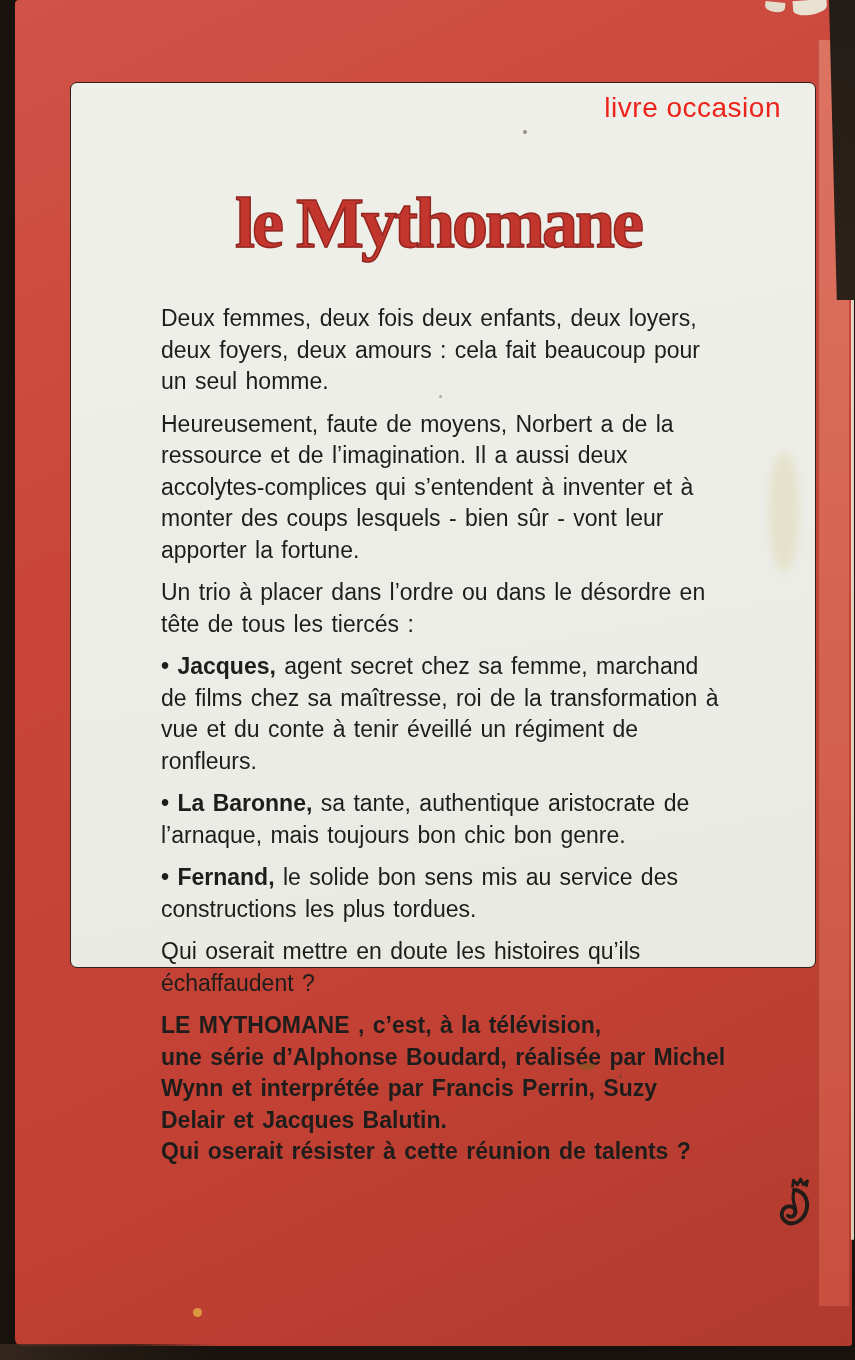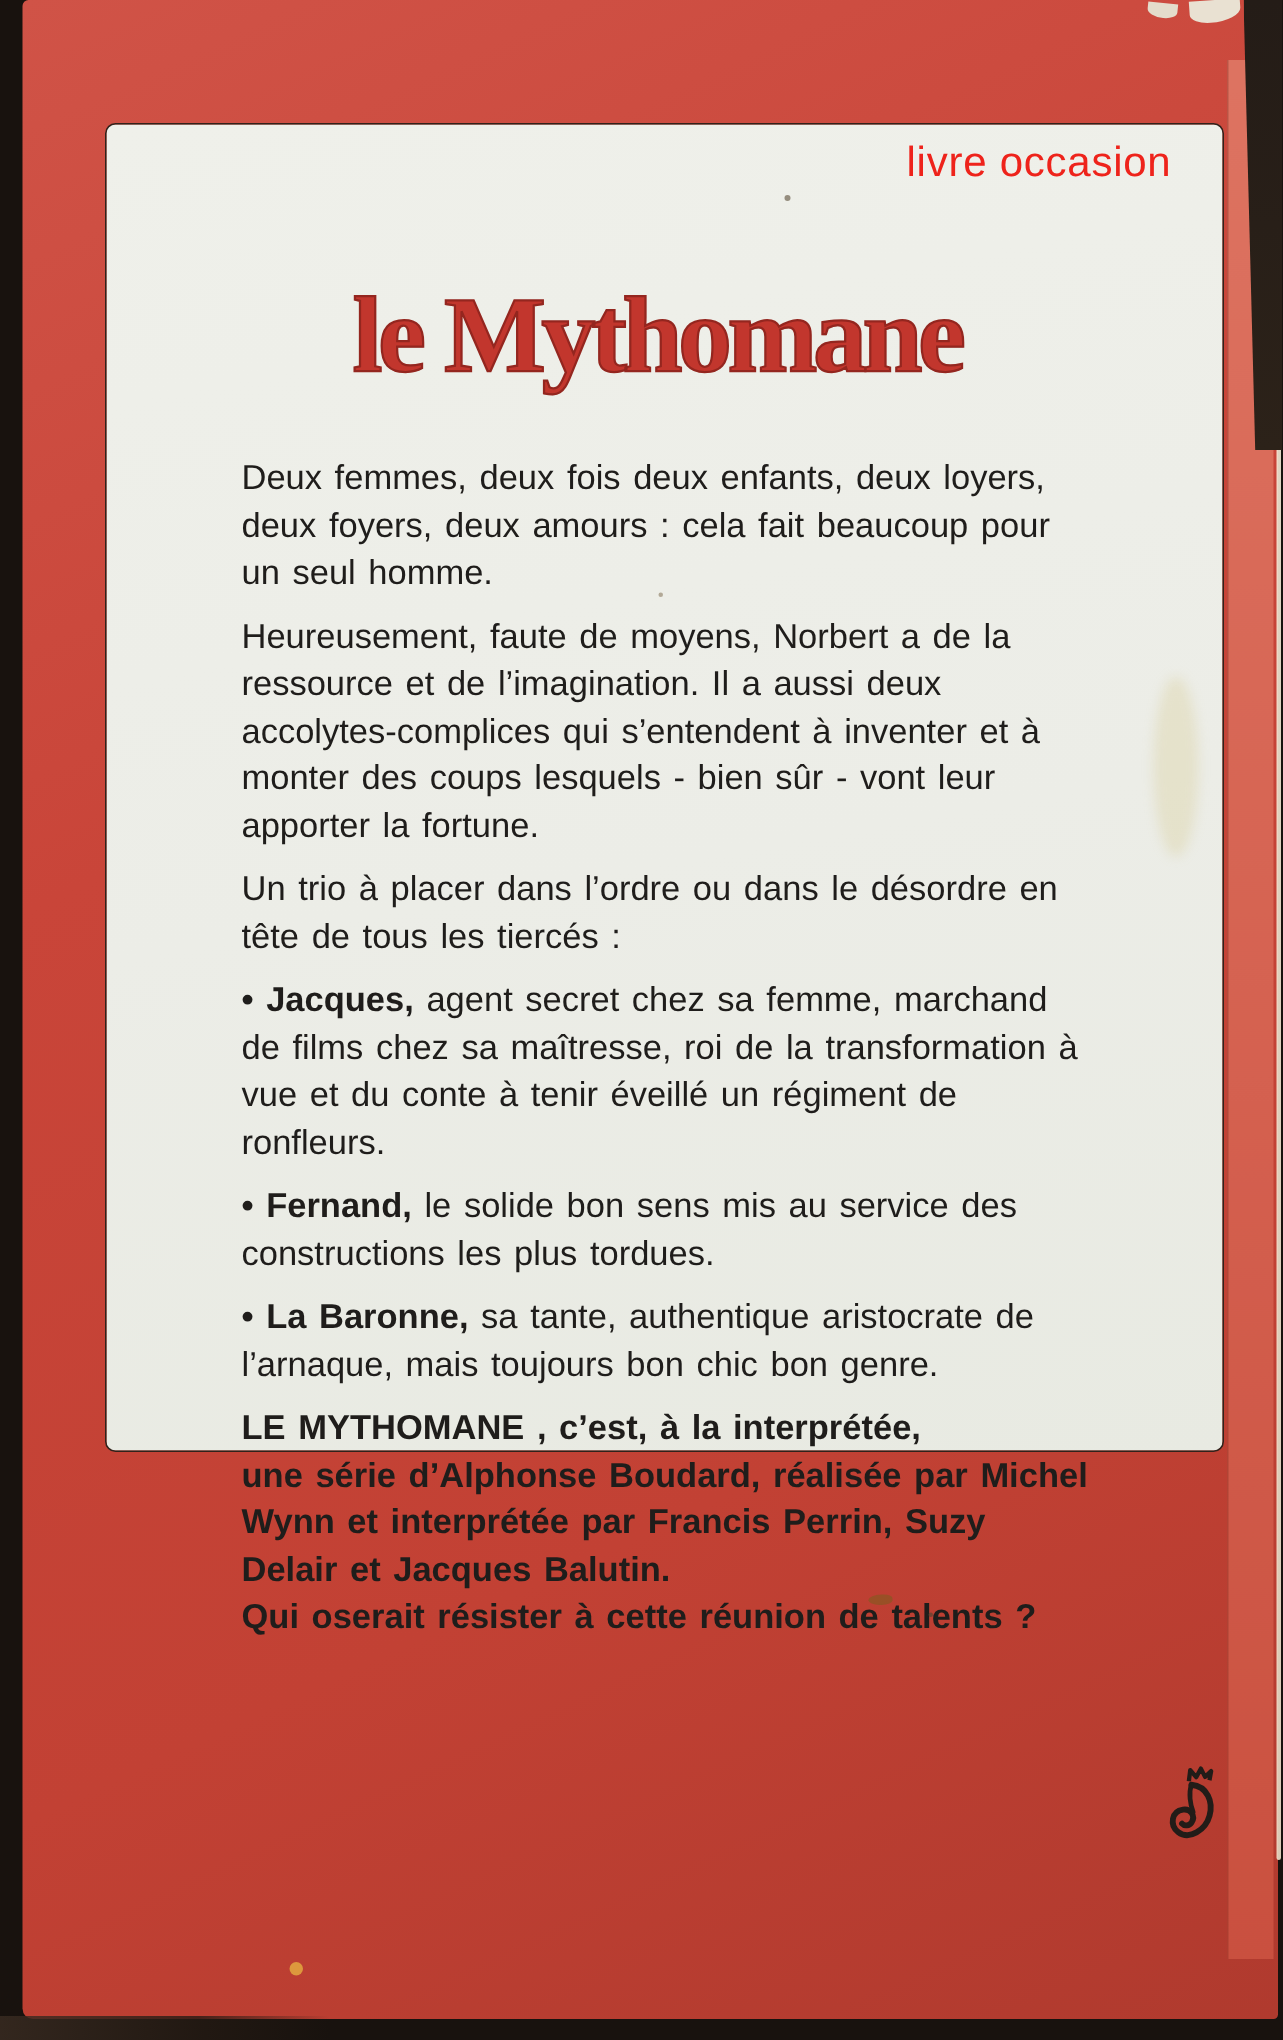"• Fernand, le solide bon" p { order: before "• La Baronne, sa tante," -> after "• La Baronne, sa tante," }
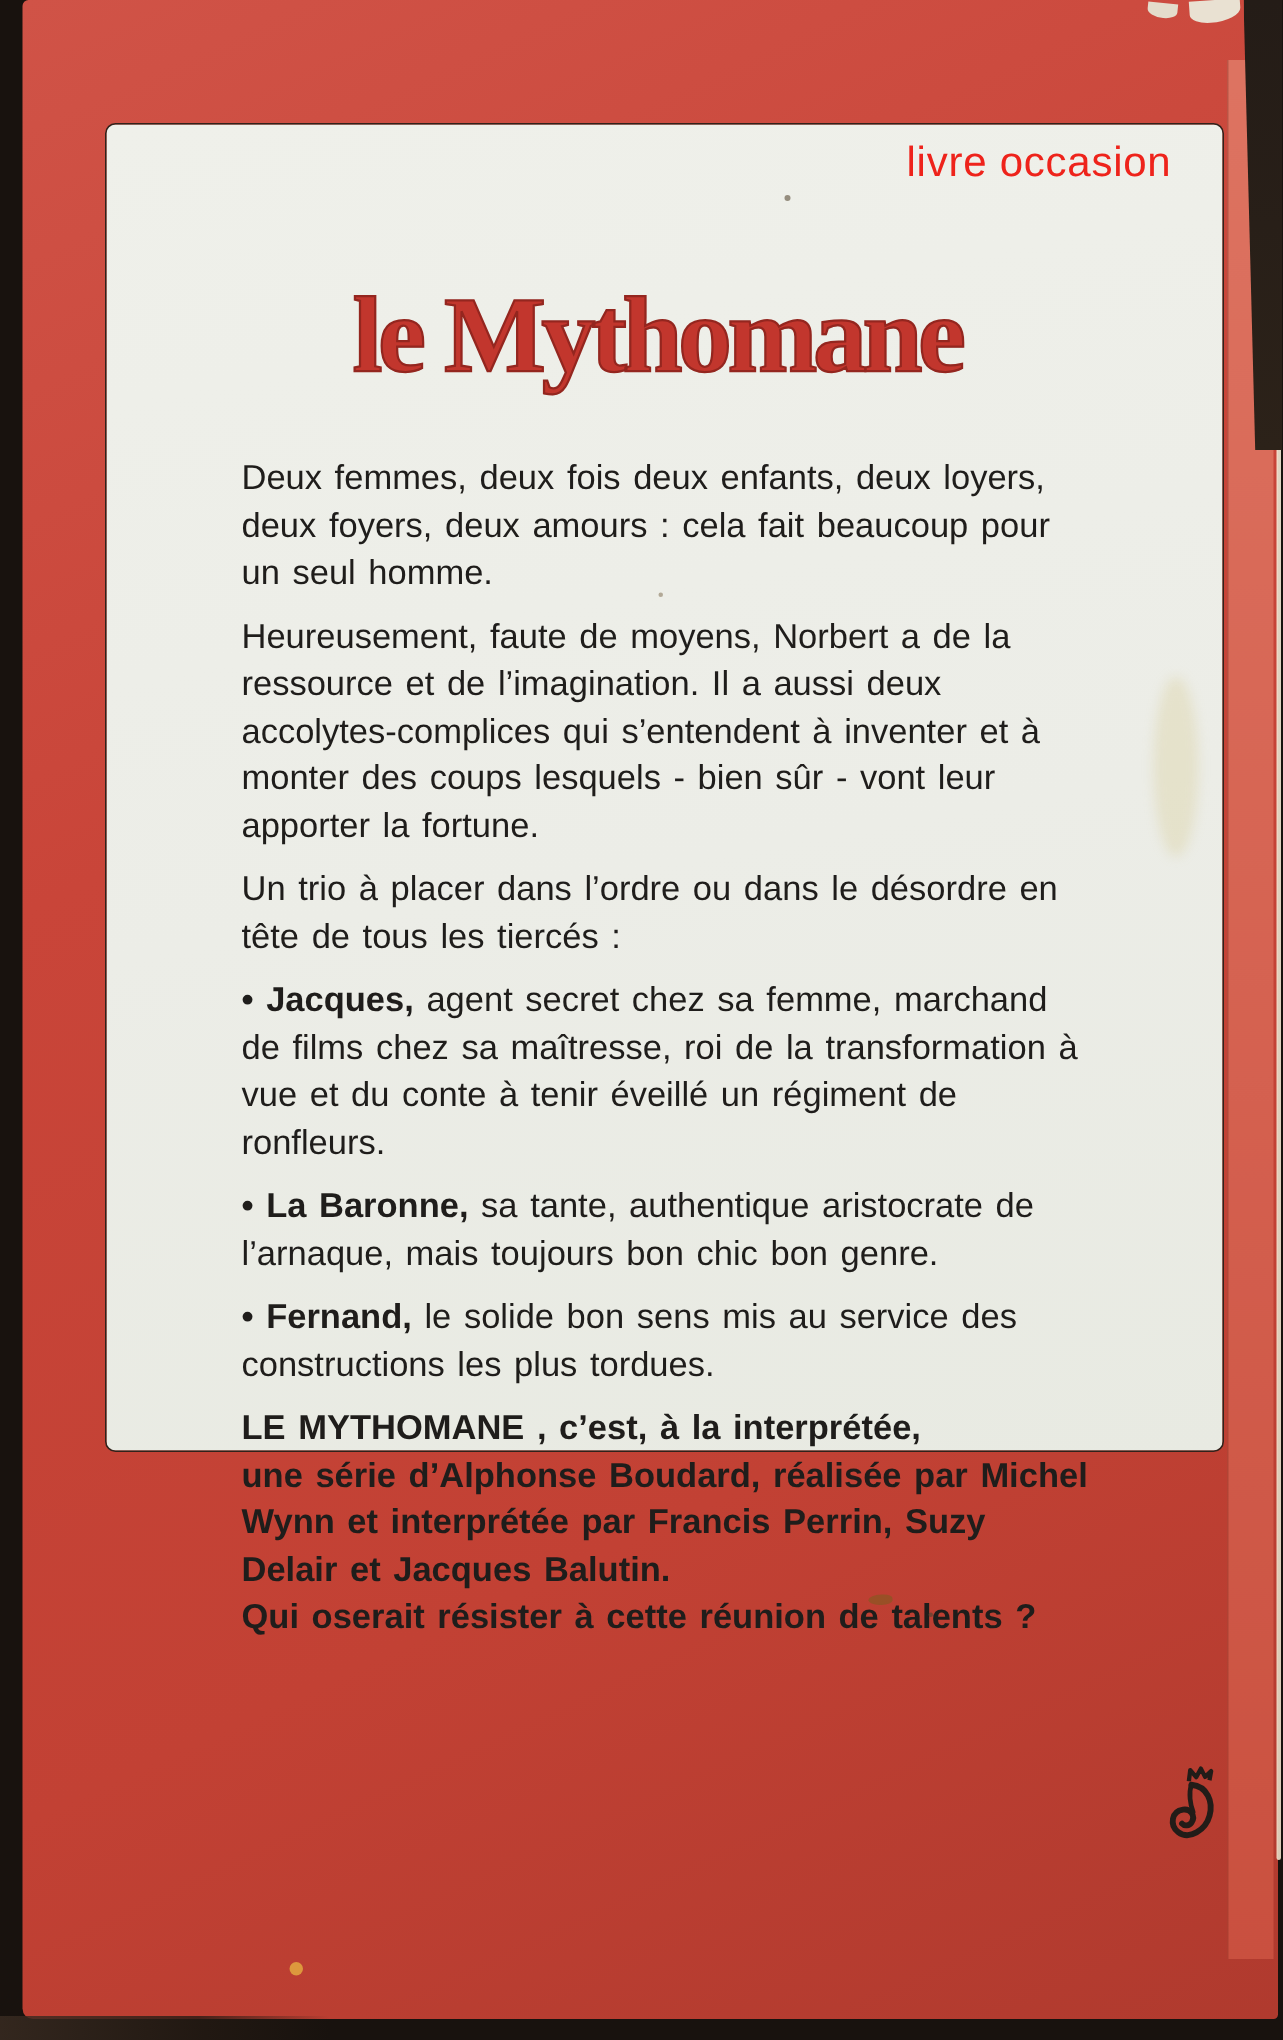"Qui oserait mettre en doute" p { html: none -> <p>Qui oserait mettre en doute les histoires qu’ils échaffaudent ?</p> }
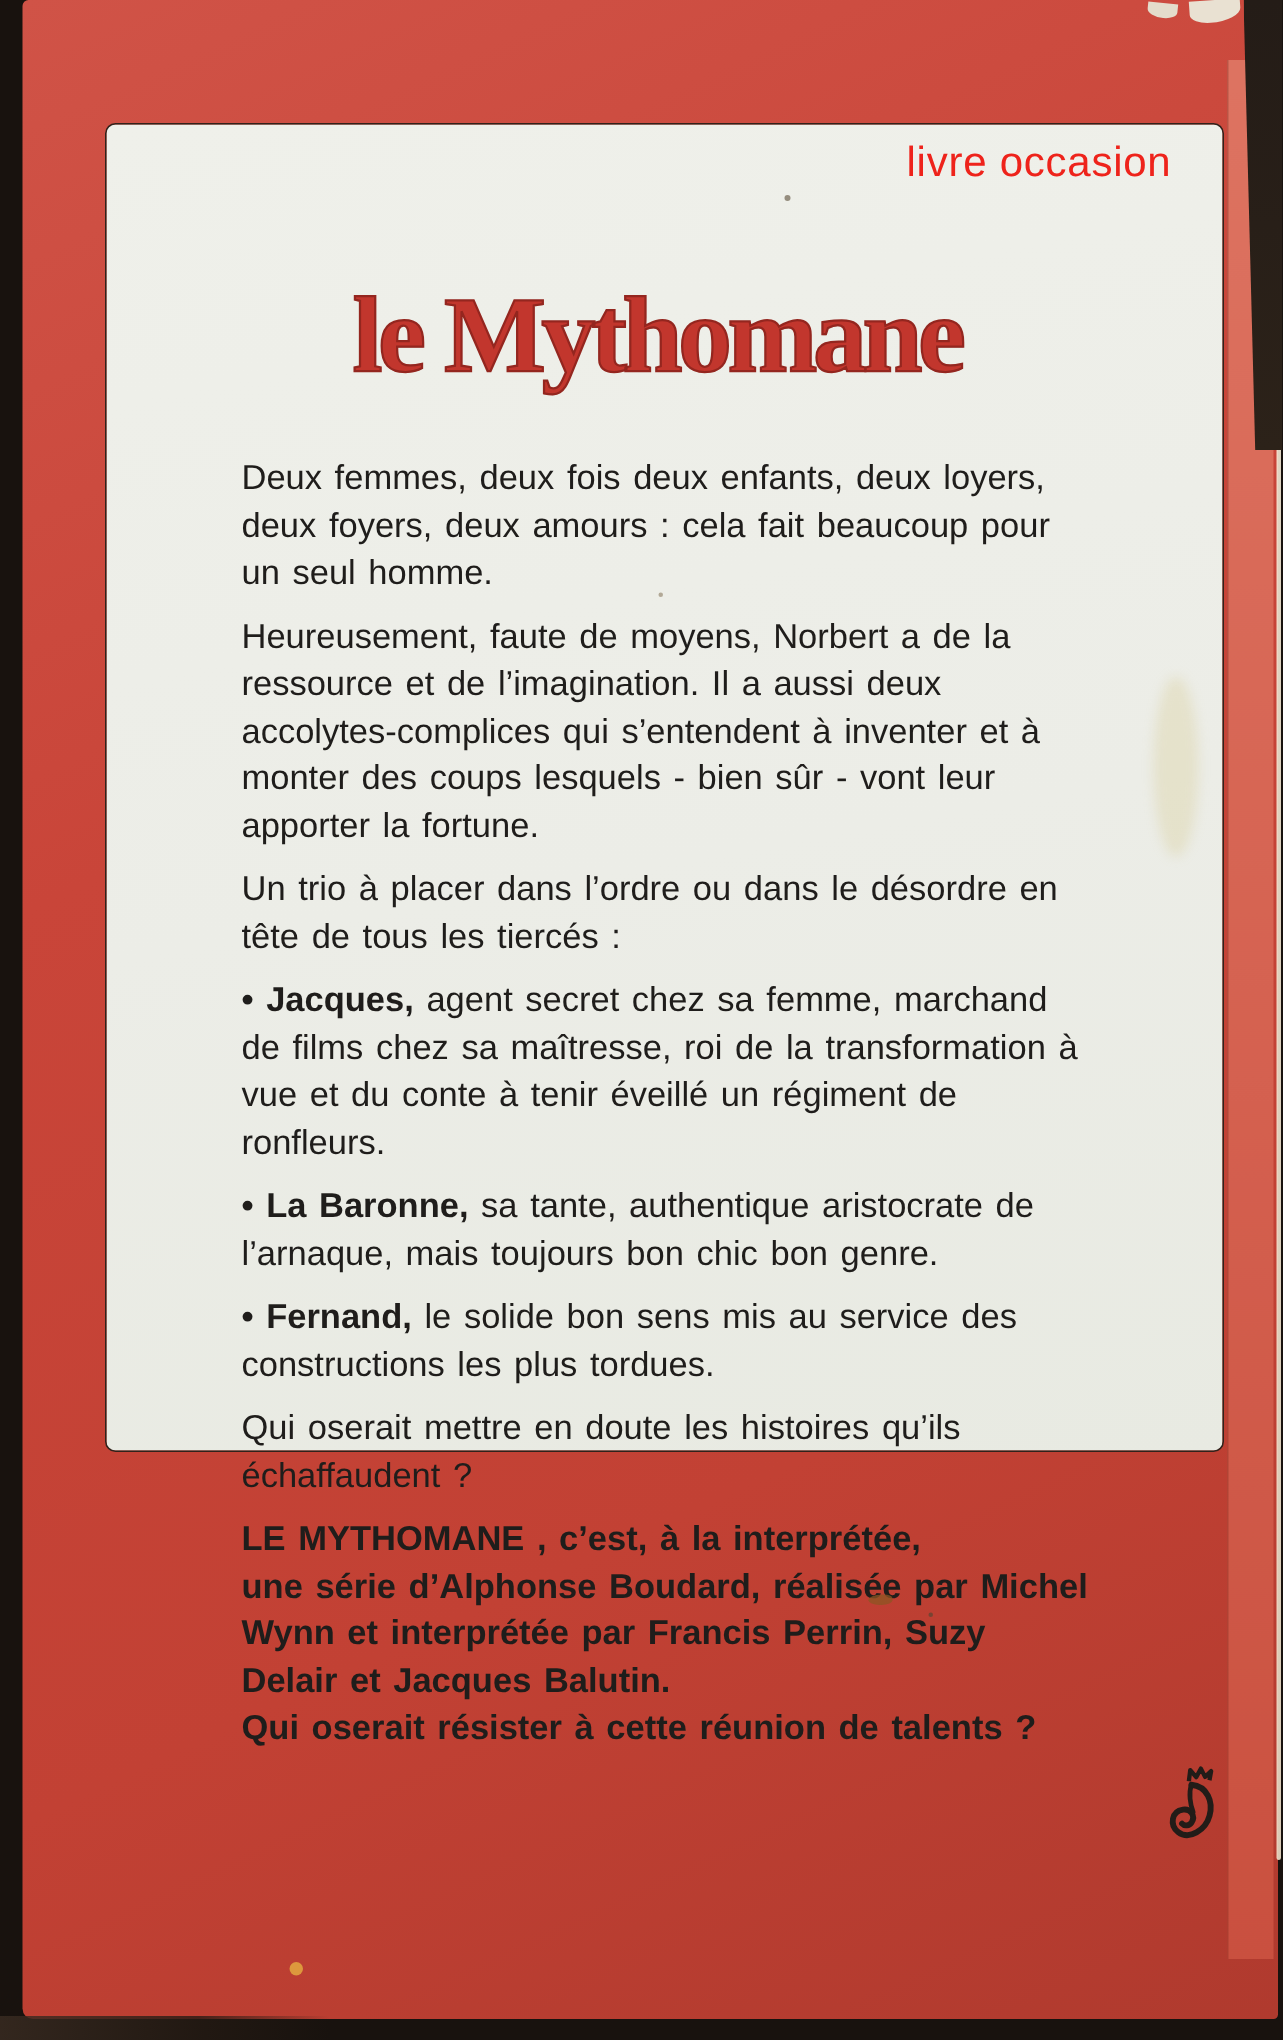"LE MYTHOMANE , c’est, à" div { text: interprétée -> télévision }
